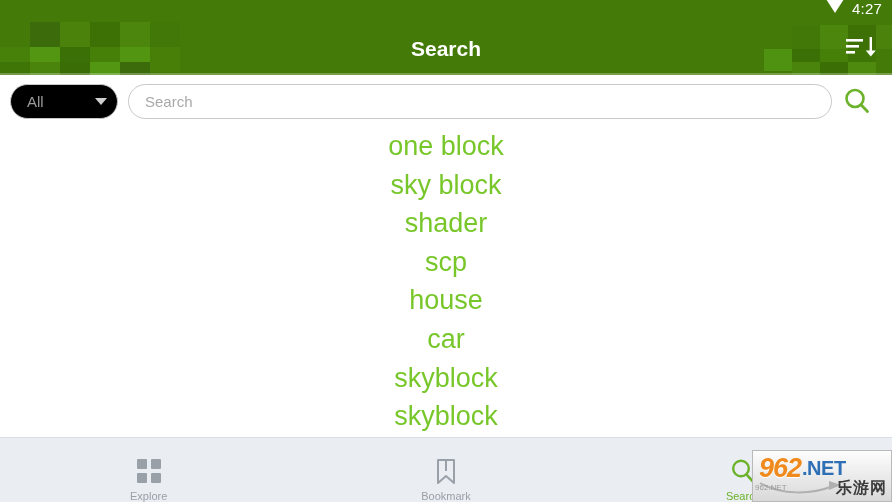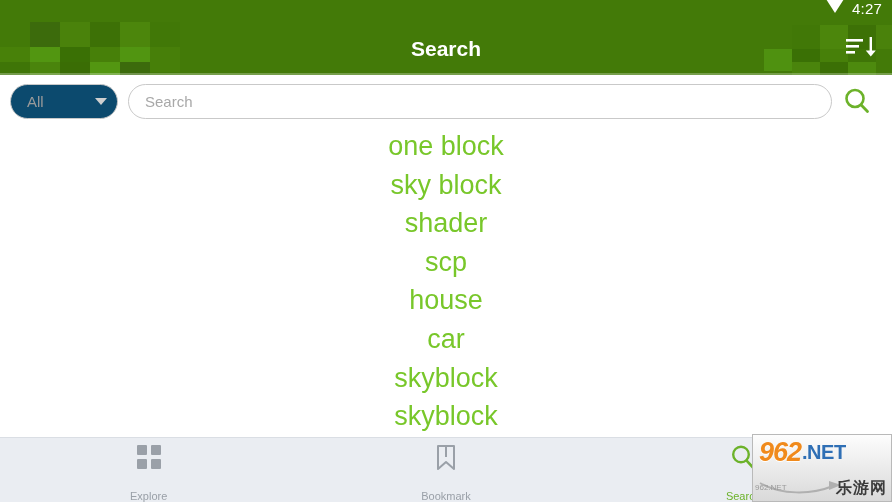"All" .filter-select { background: #0c4a6e -> #000000 }
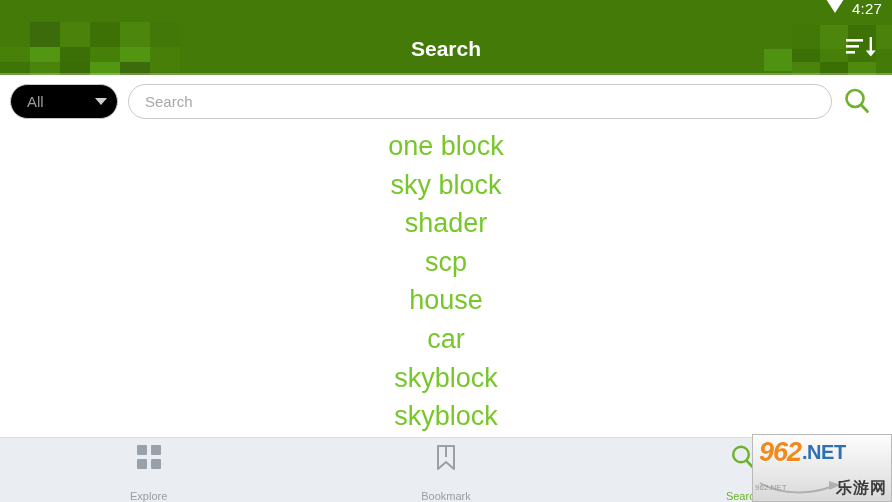"962" .watermark { height: 68px -> 52px }
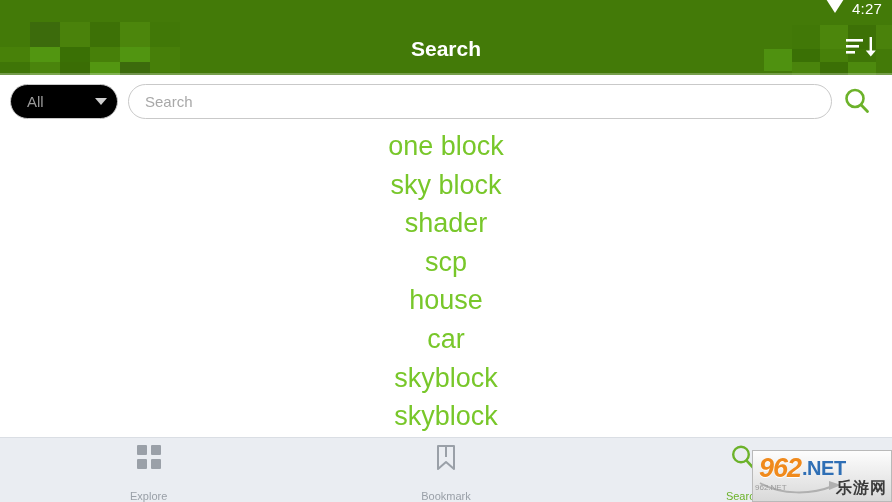"Explore" .nav-item { justify-content: space-between -> flex-end }
